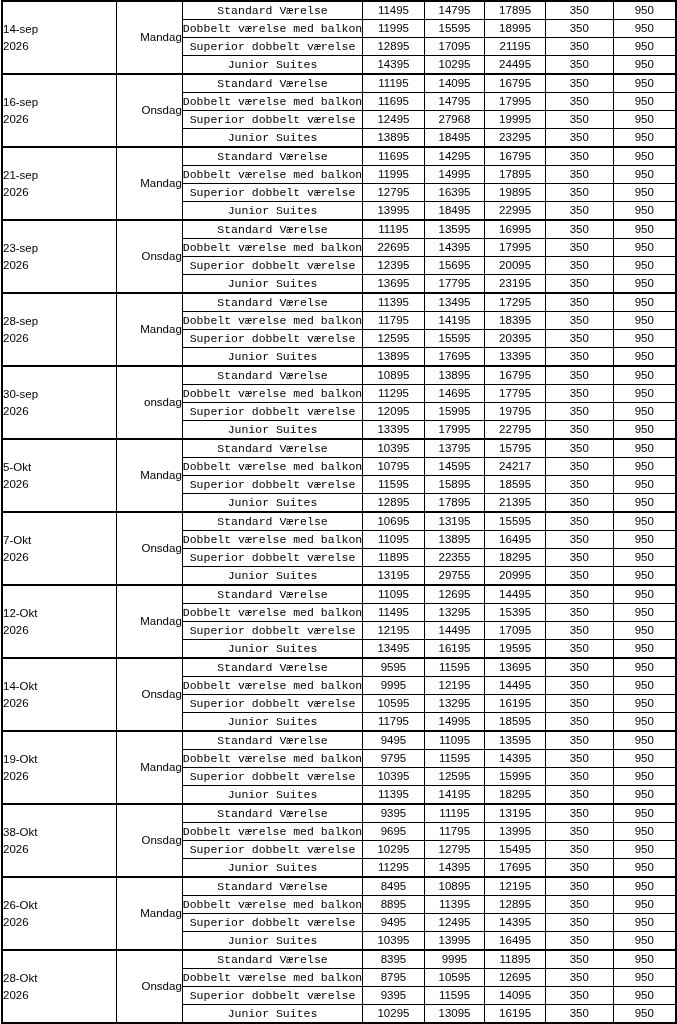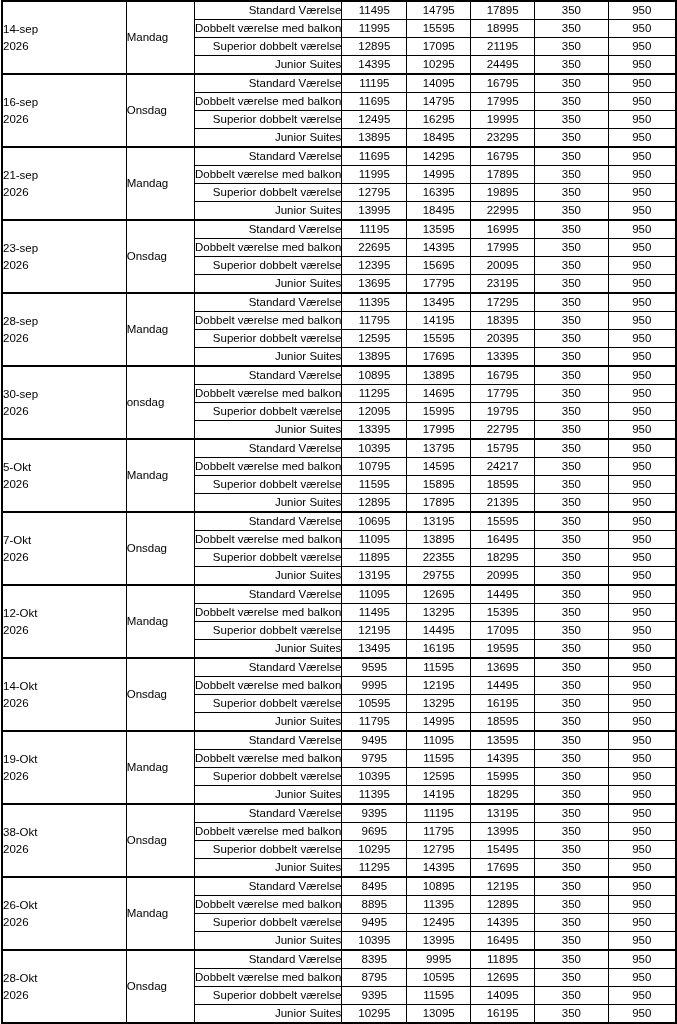"Standard Værelse" td.c-room { font-family: none -> Liberation Mono, monospace; text-align: right -> center }
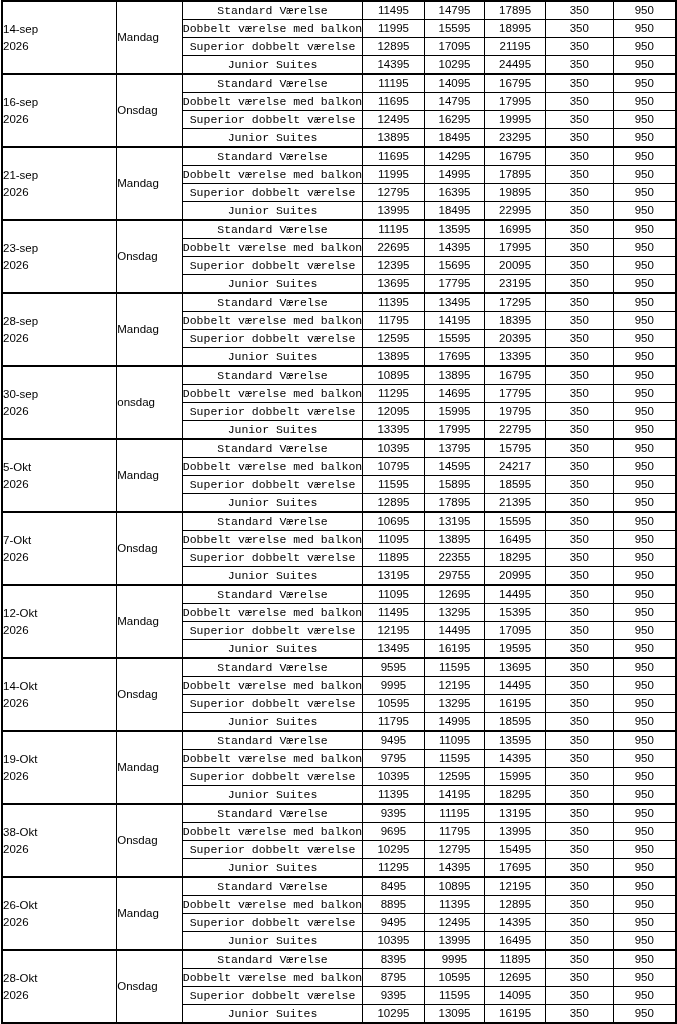"Mandag" td.c-day { text-align: none -> right }
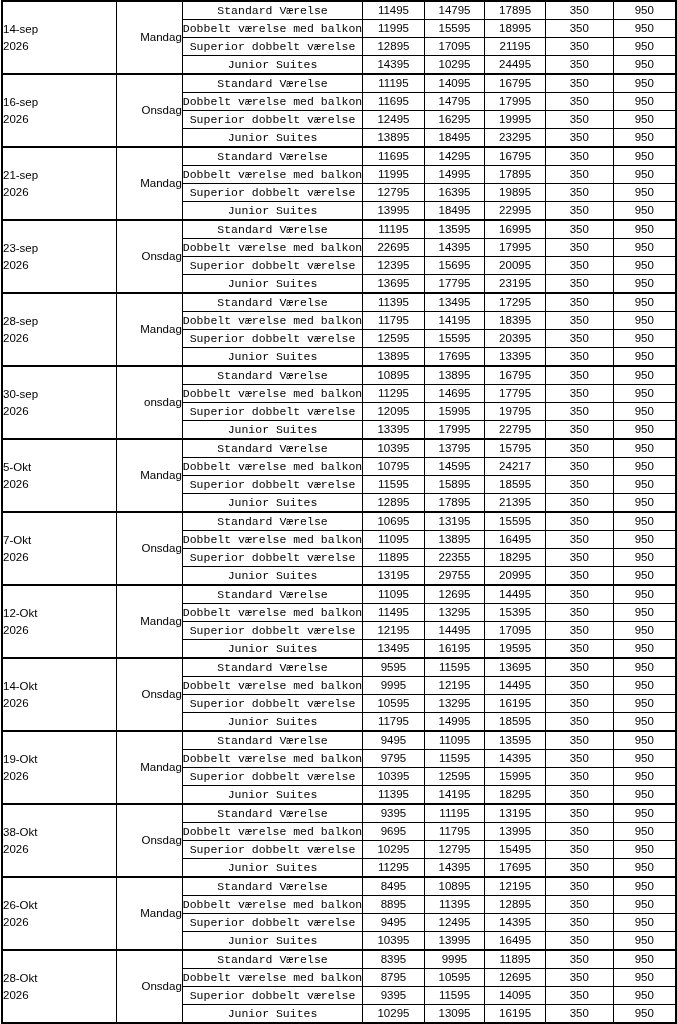"16295" td.c-num { text: 16295 -> 27968 }
